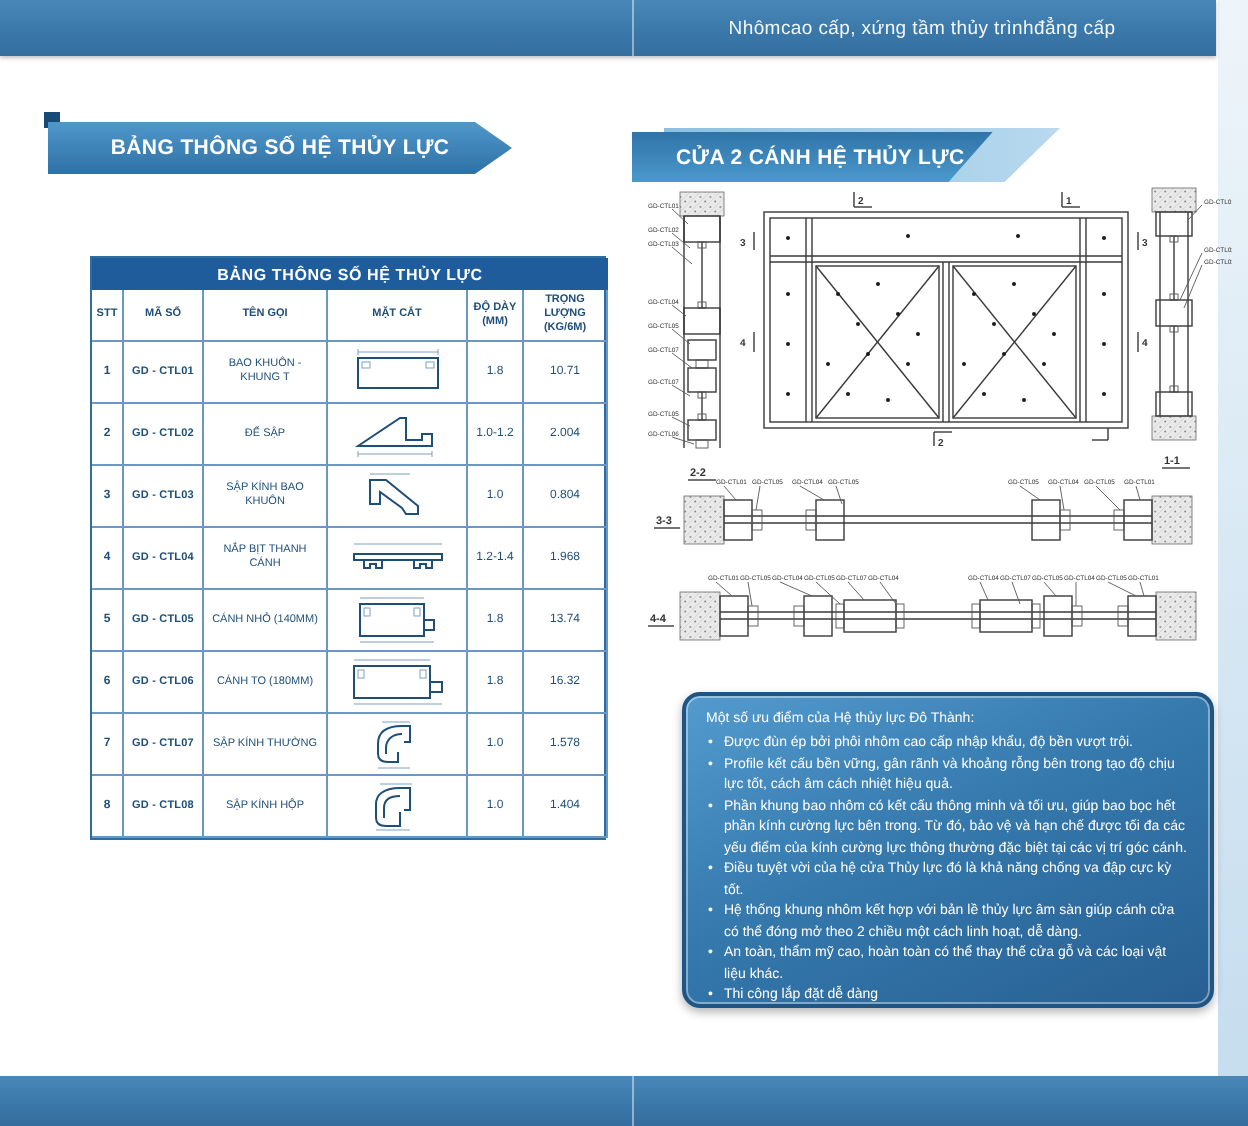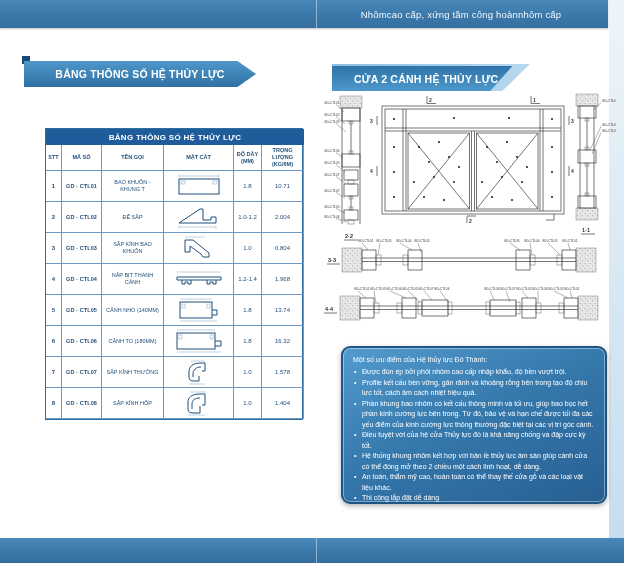", xứng tầm công hoàn" span { text: công hoàn -> thủy trình }
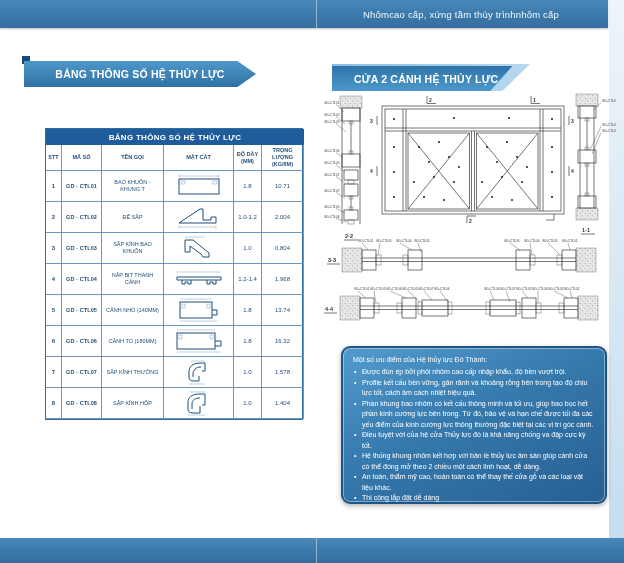"nhôm cấp" b { text: nhôm -> đẳng }
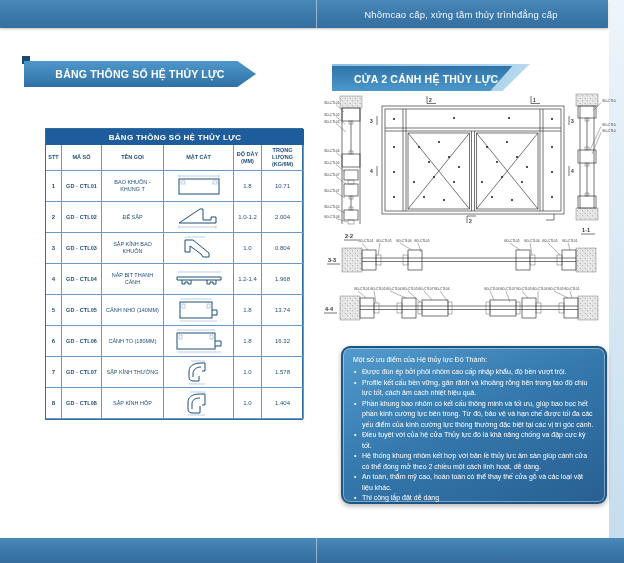"CỬA 2 CÁNH HỆ THỦY" .banner-right { left: 332px -> 316px }
